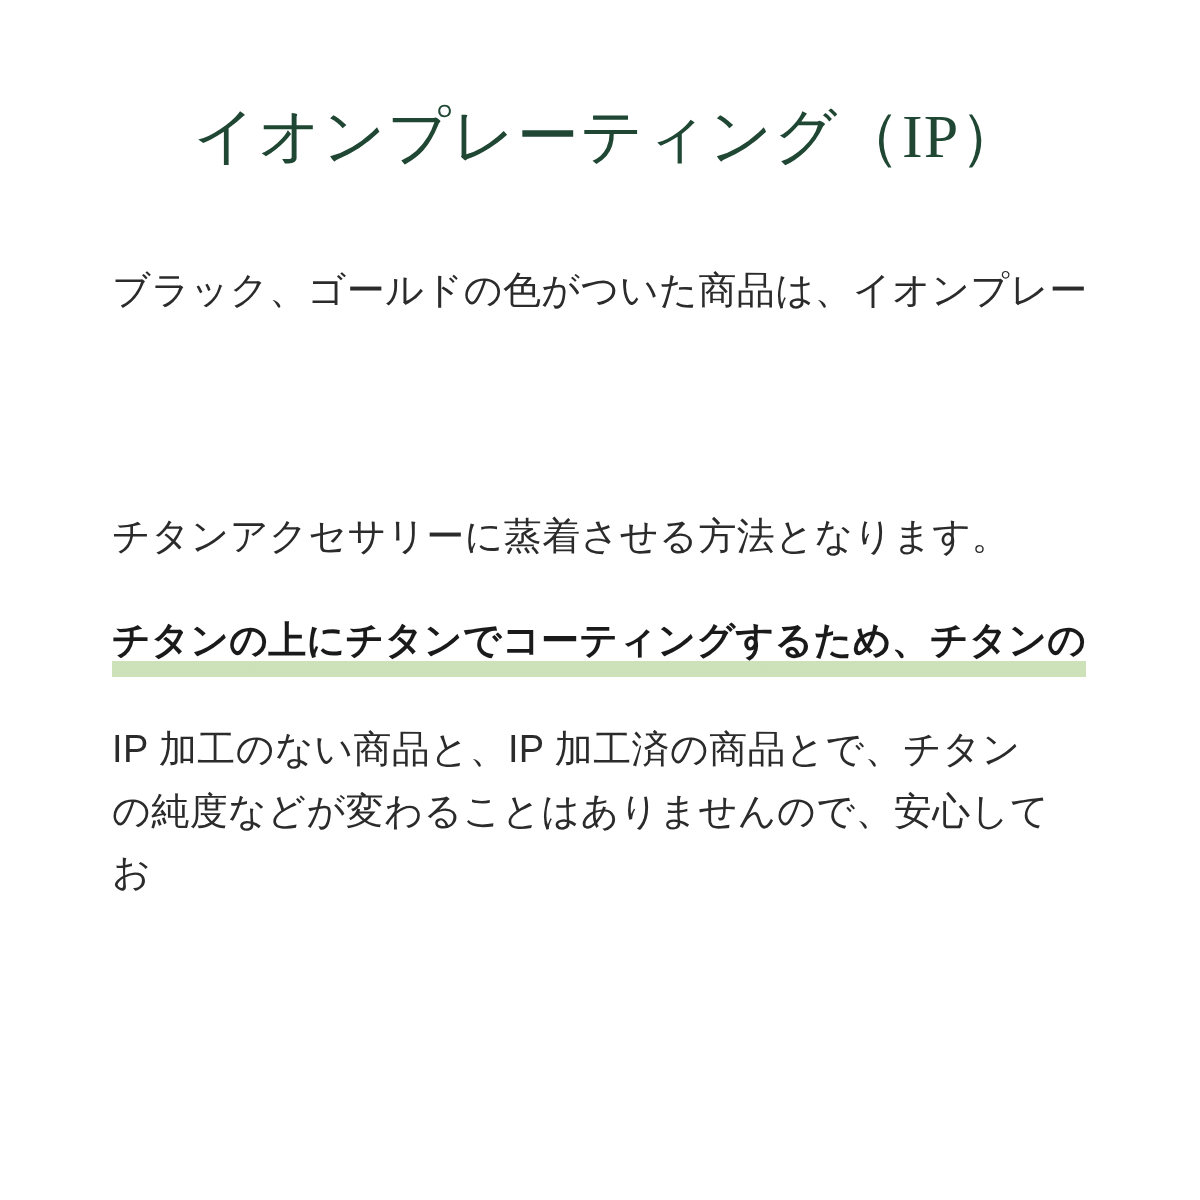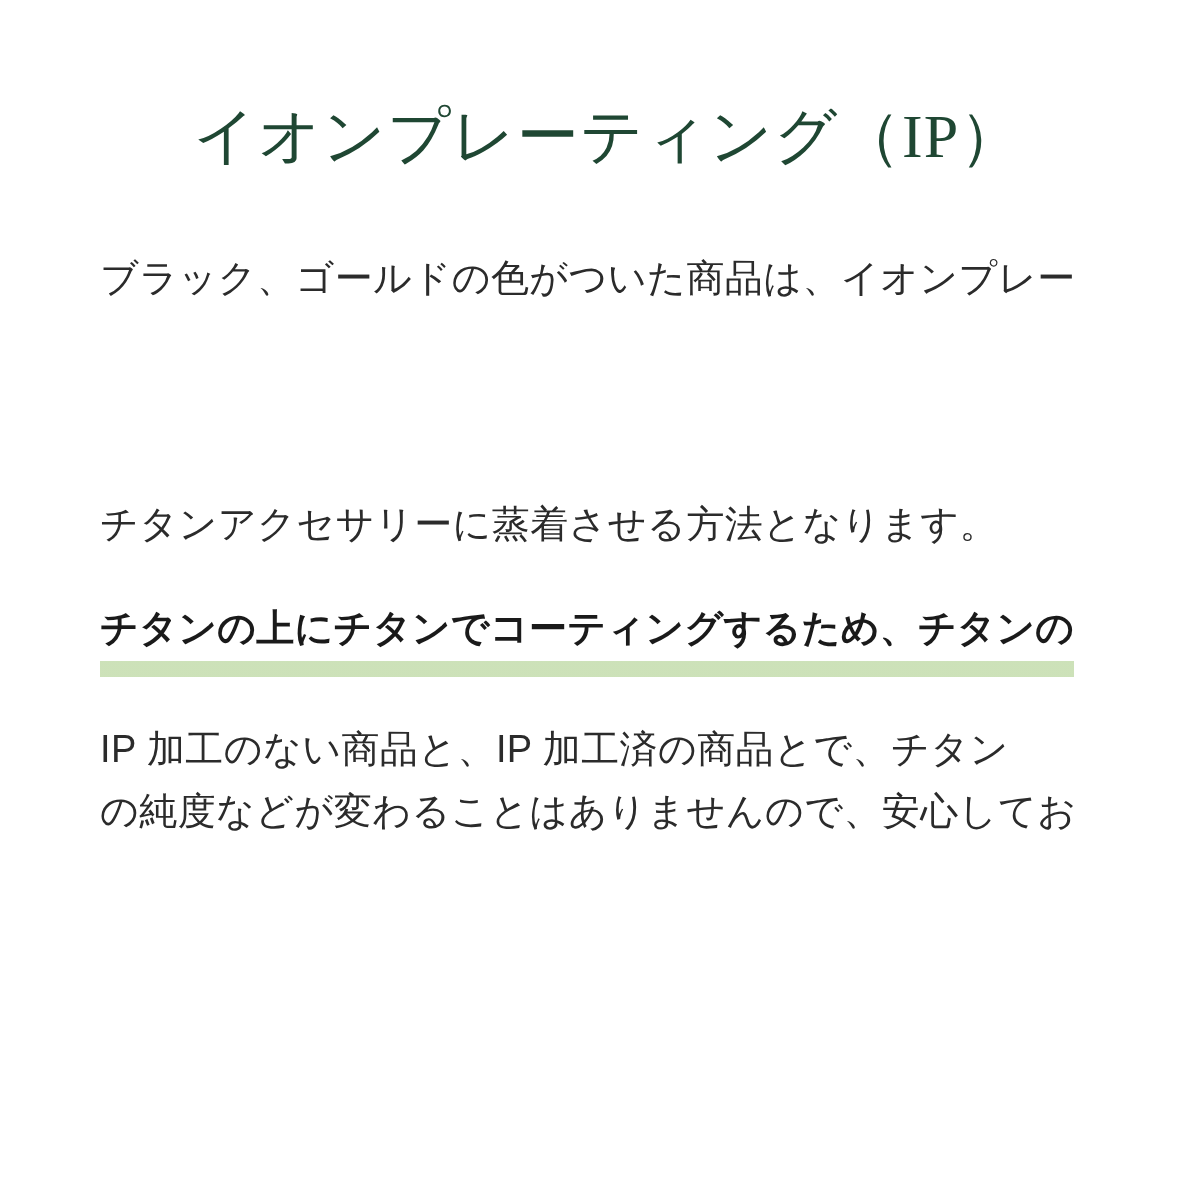"ブラック、ゴールドの色がついた商品は、イオンプレー" .para { margin: 0 -> 12px }
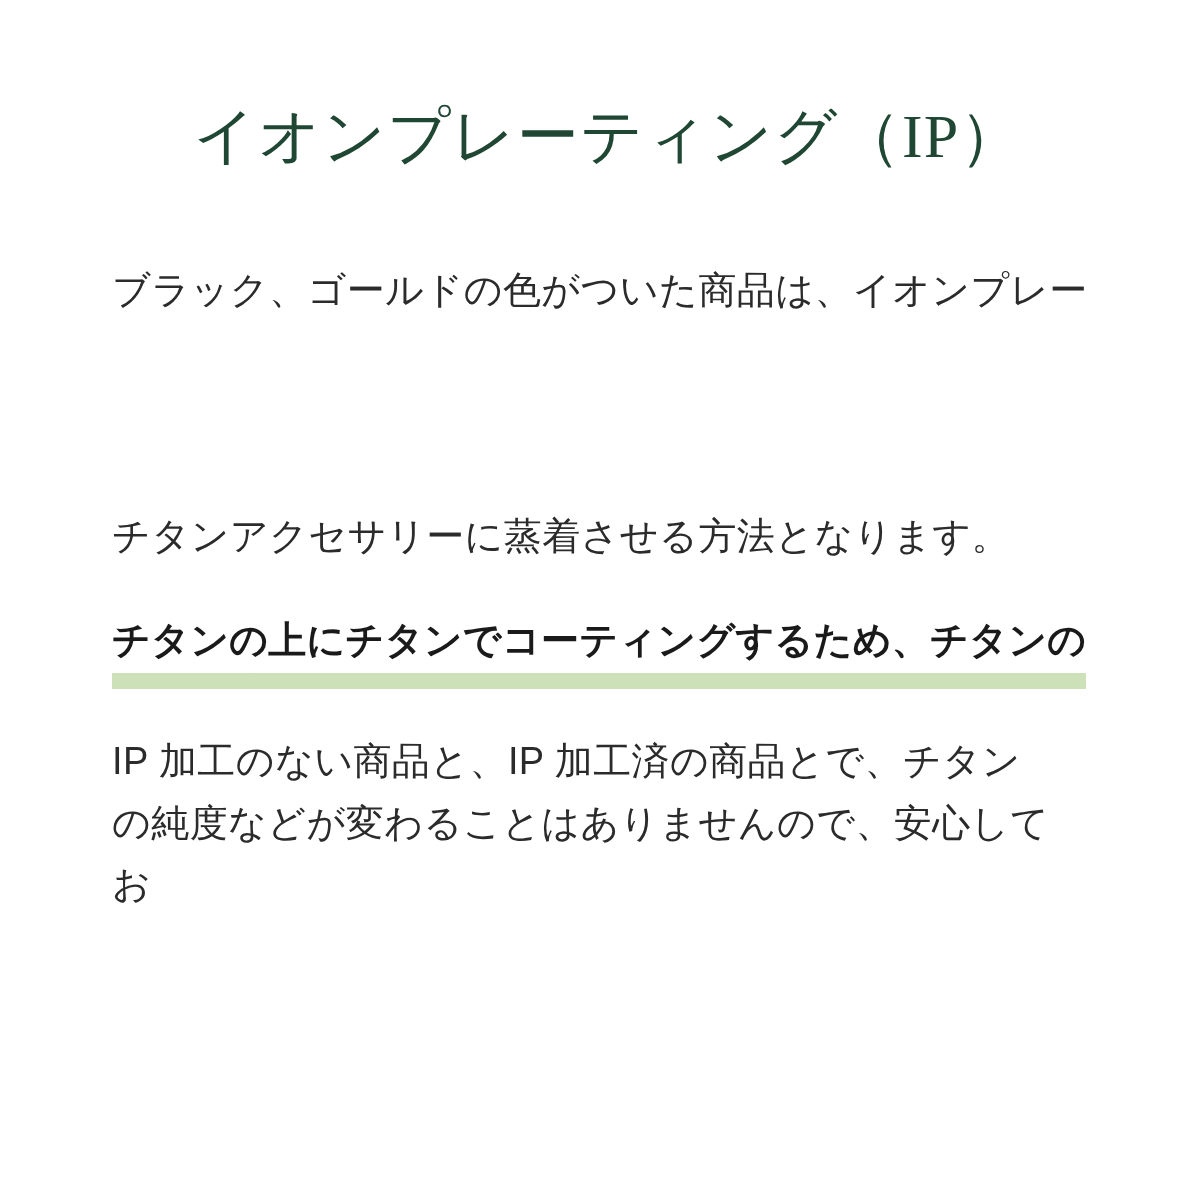"チタンの上にチタンでコーティングするため、チタンの" .para-highlight .hl-line { padding-bottom: 18px -> 6px }
